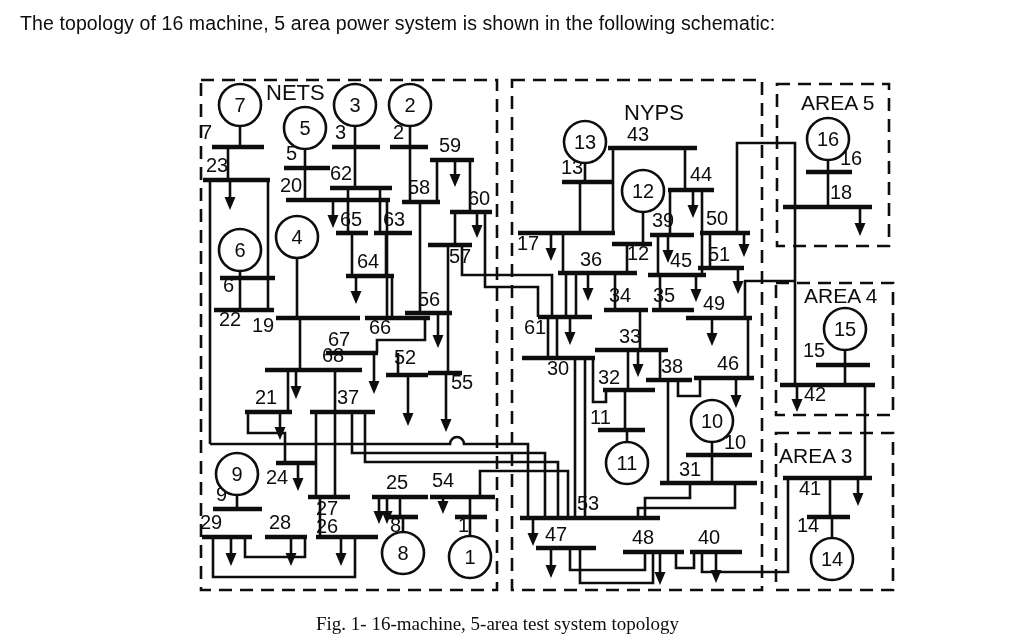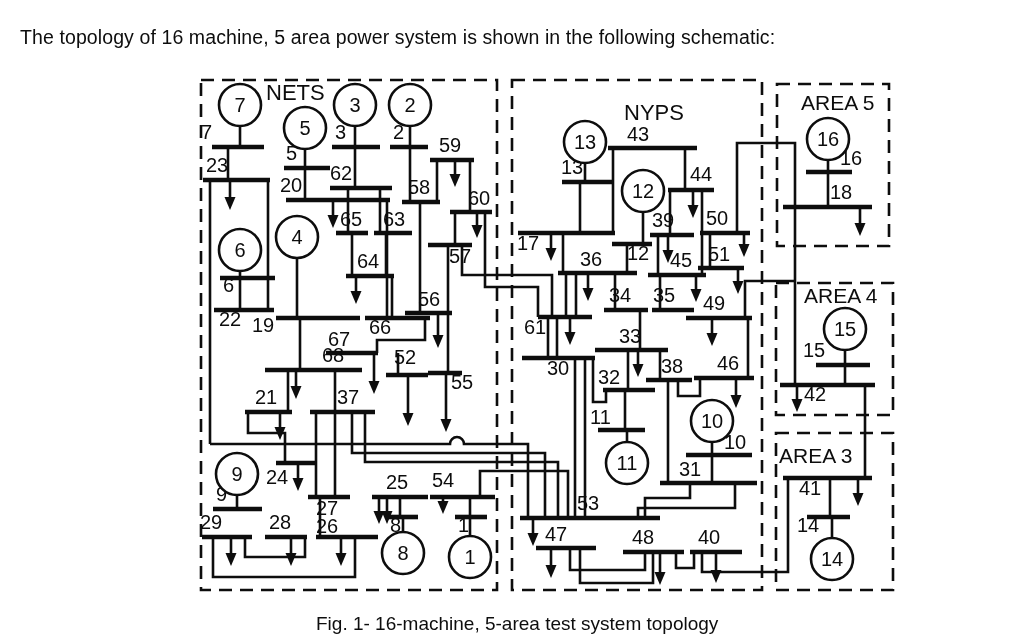"The topology of 16 machine," .title { top: 26px -> 12px }
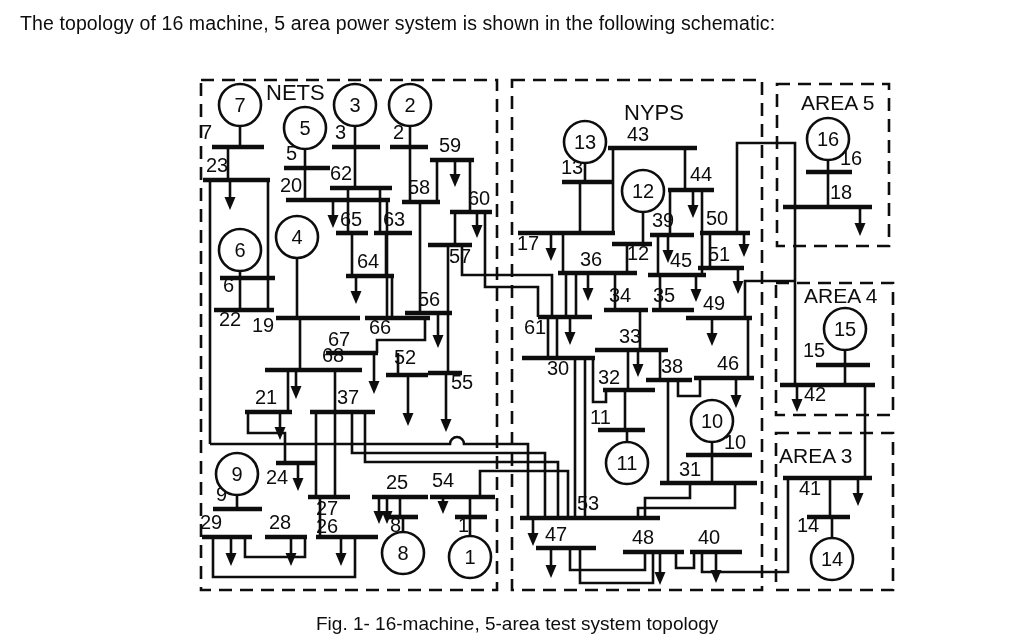"Fig. 1- 16-machine, 5-area test" .caption { font-family: none -> Liberation Serif, serif }
